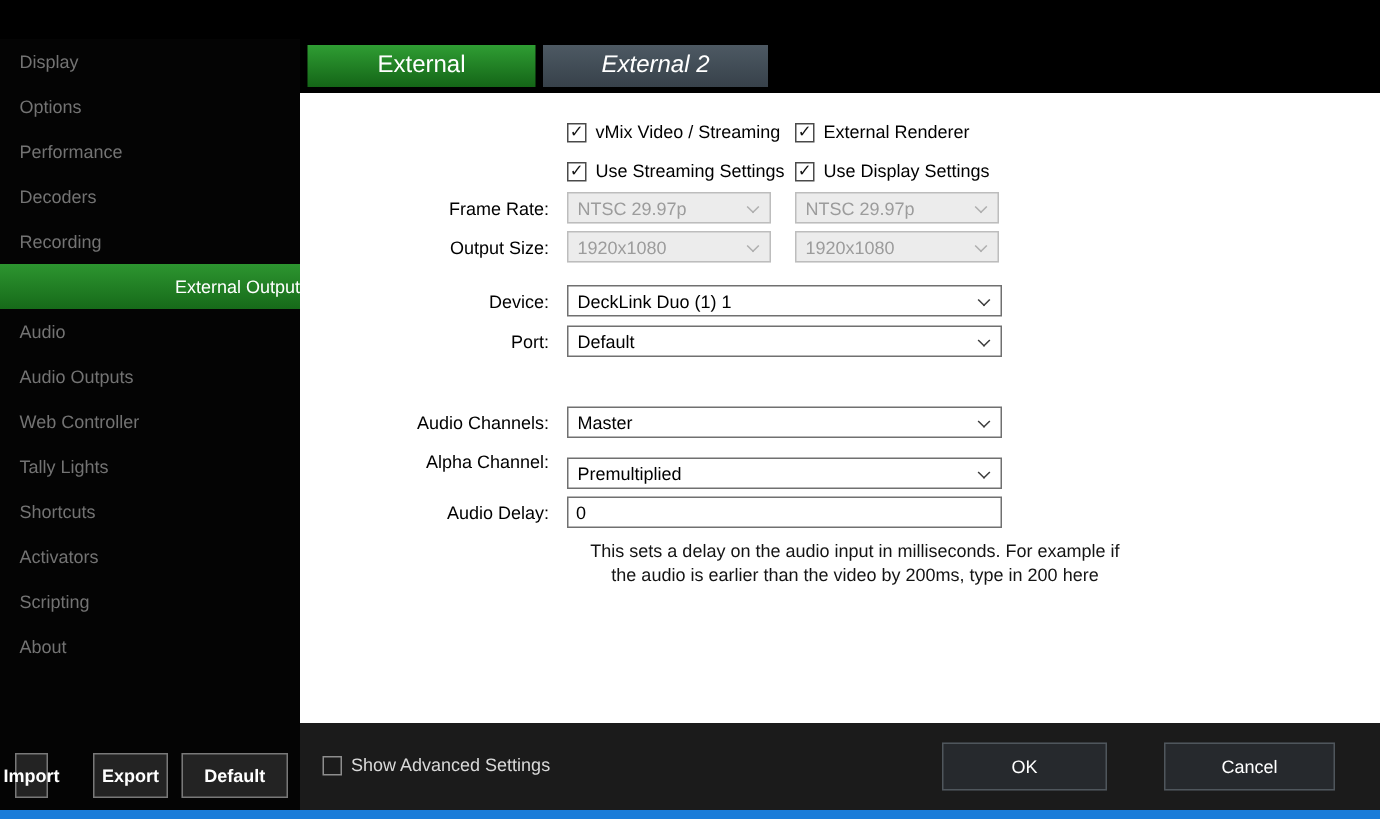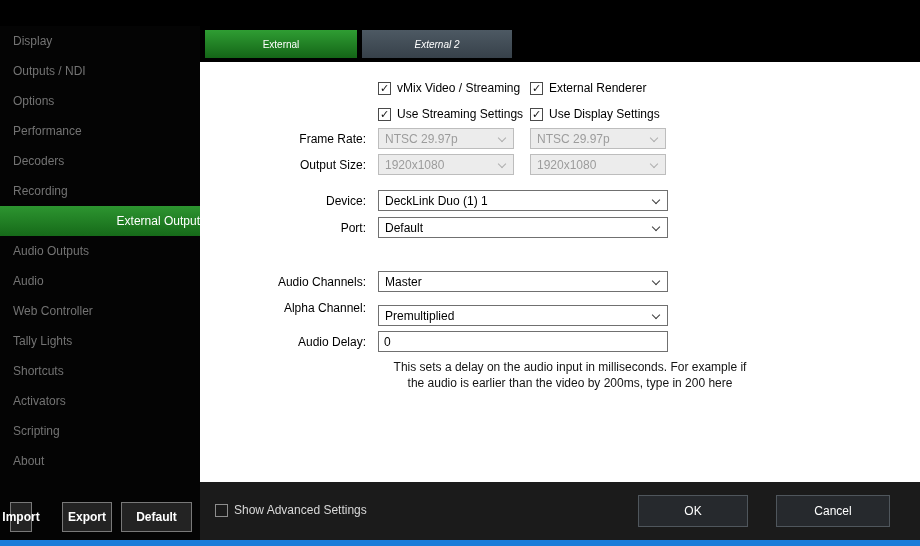"External" .tab { font-size: 10px -> 16px }
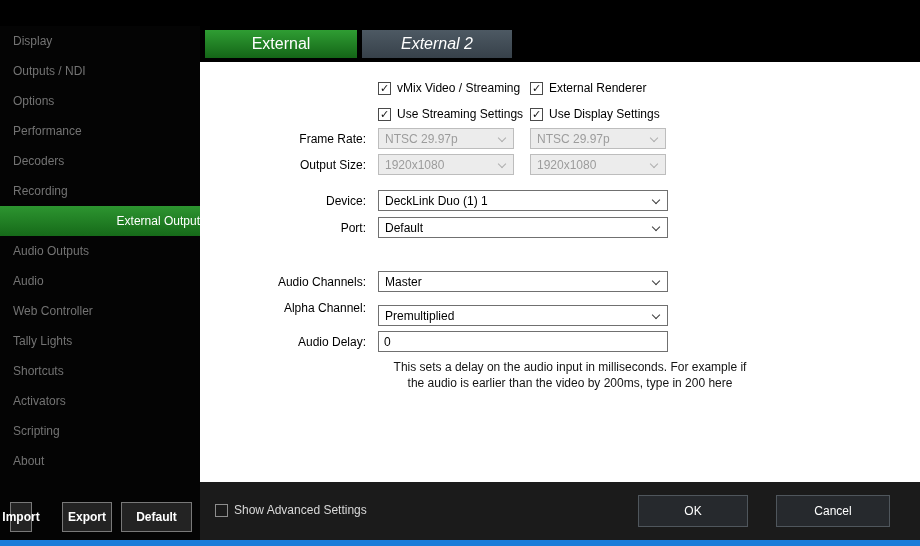"Outputs / NDI" div.nav-item { html: <div>Outputs / NDI</div> -> none }
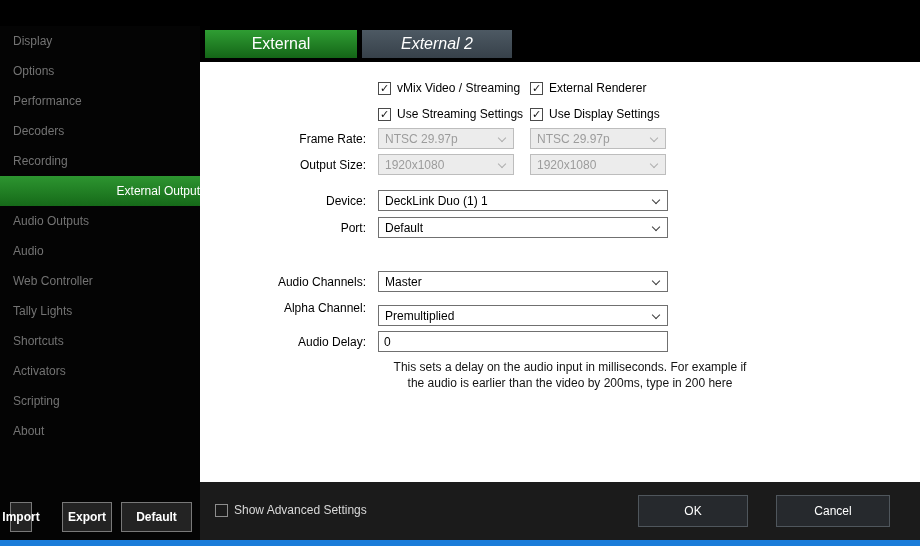"Audio Outputs" div.nav-item { order: before "Audio" -> after "Audio" }
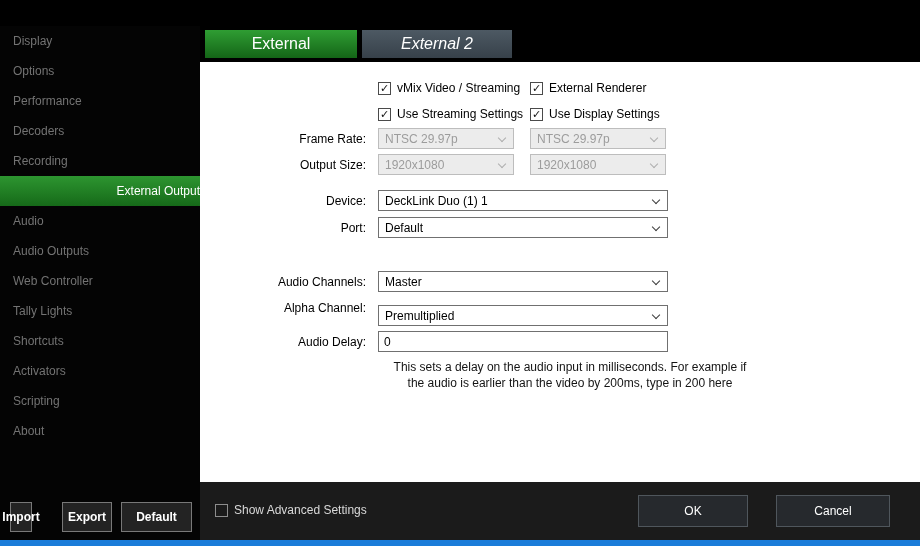"OK" div.dlg-btn { left: 438px -> 428px }
